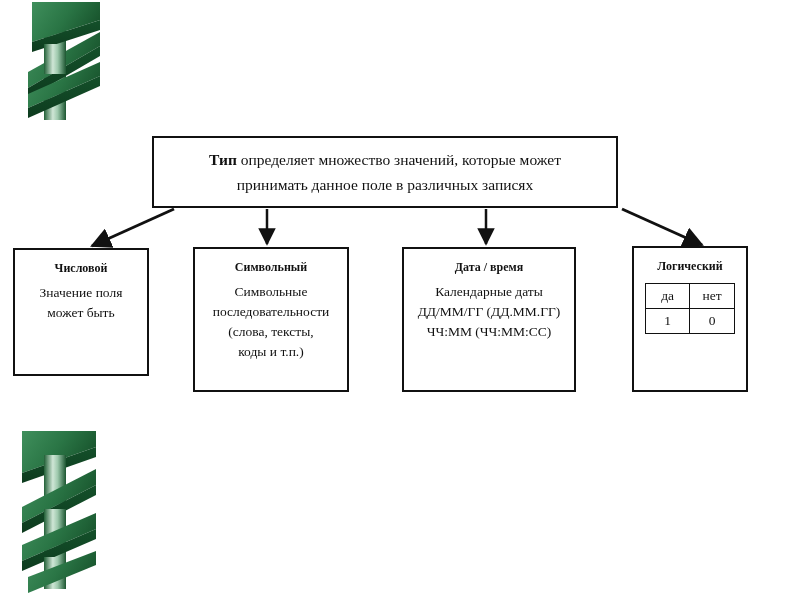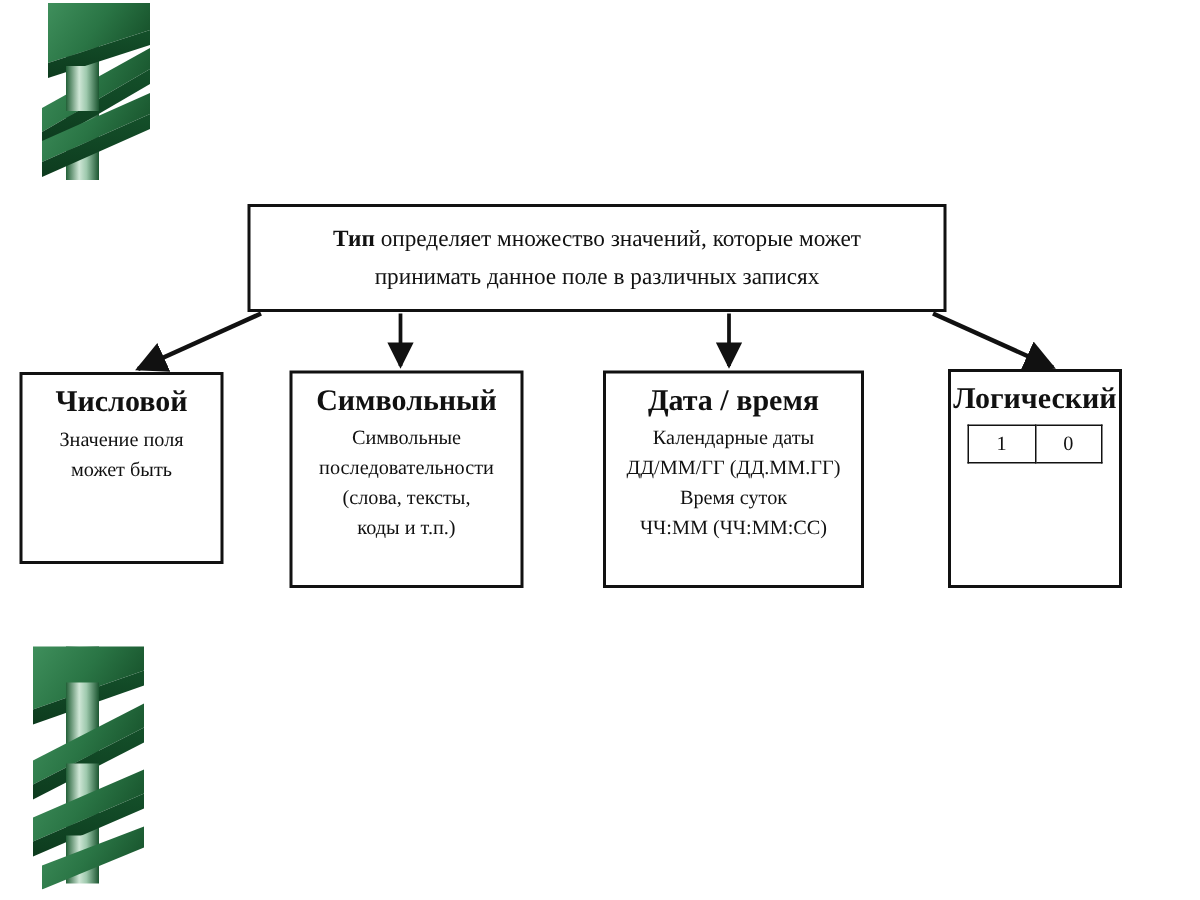"Тип определяет множество значений," .node-root { left: 165px -> 152px }
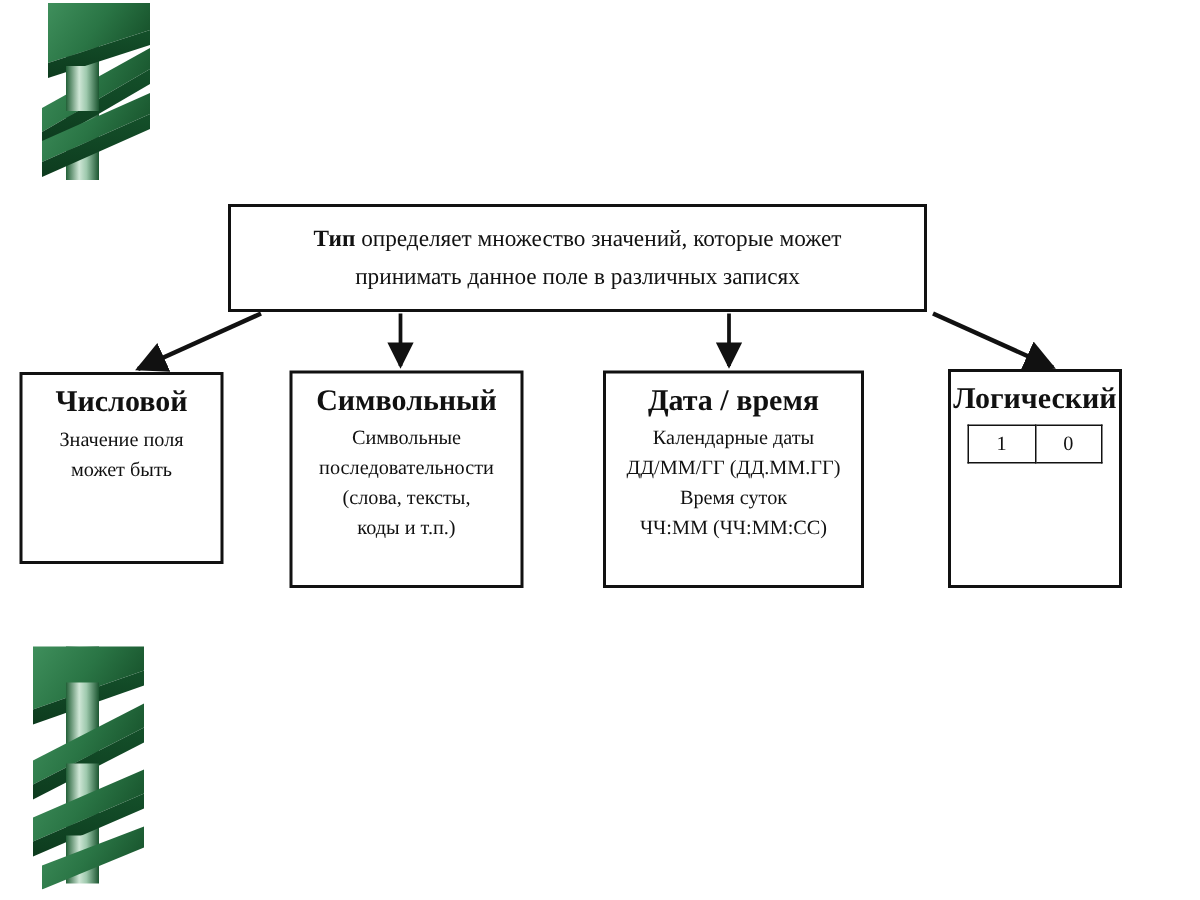"Числовой" .child-title { font-size: 20px -> 12px }
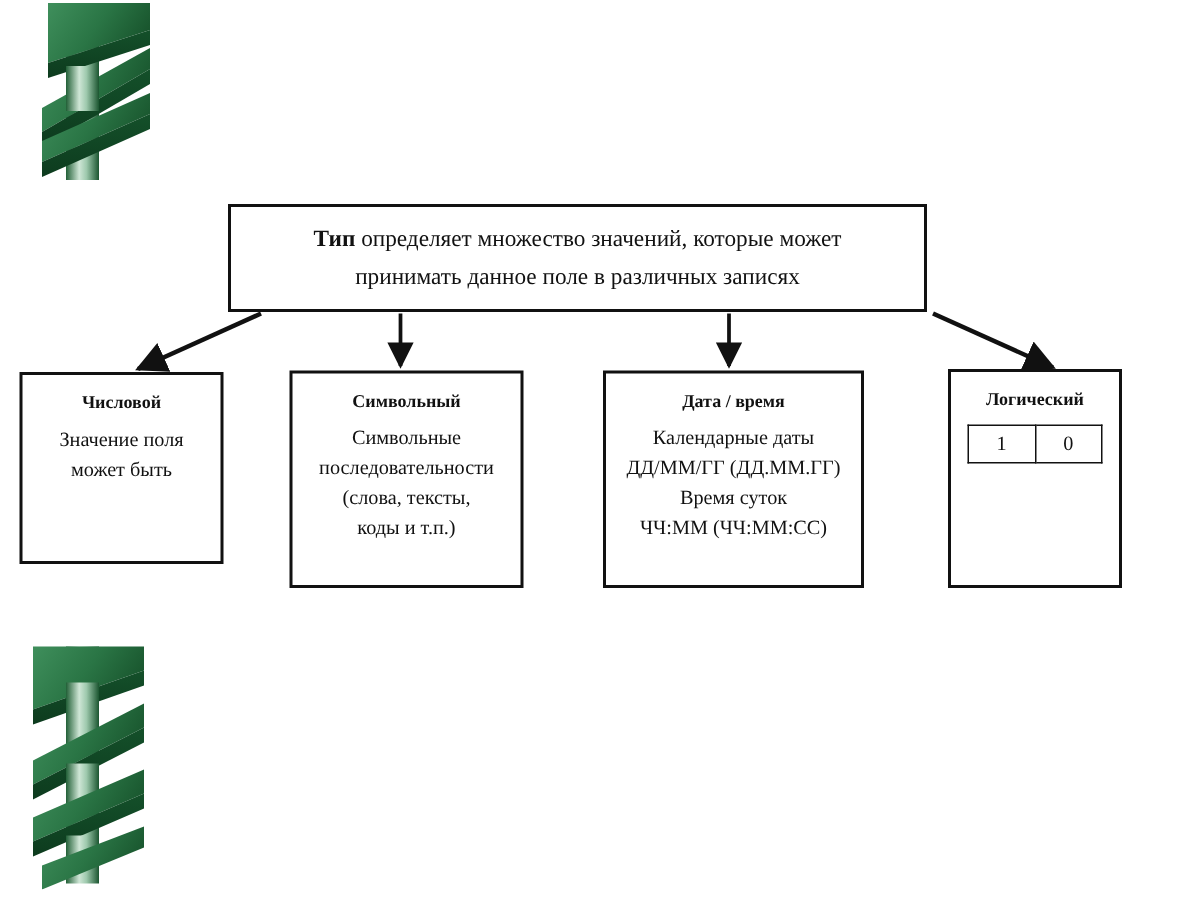"да" tr { html: none -> <tr> <td>да</td> <td>нет</td> </tr> }
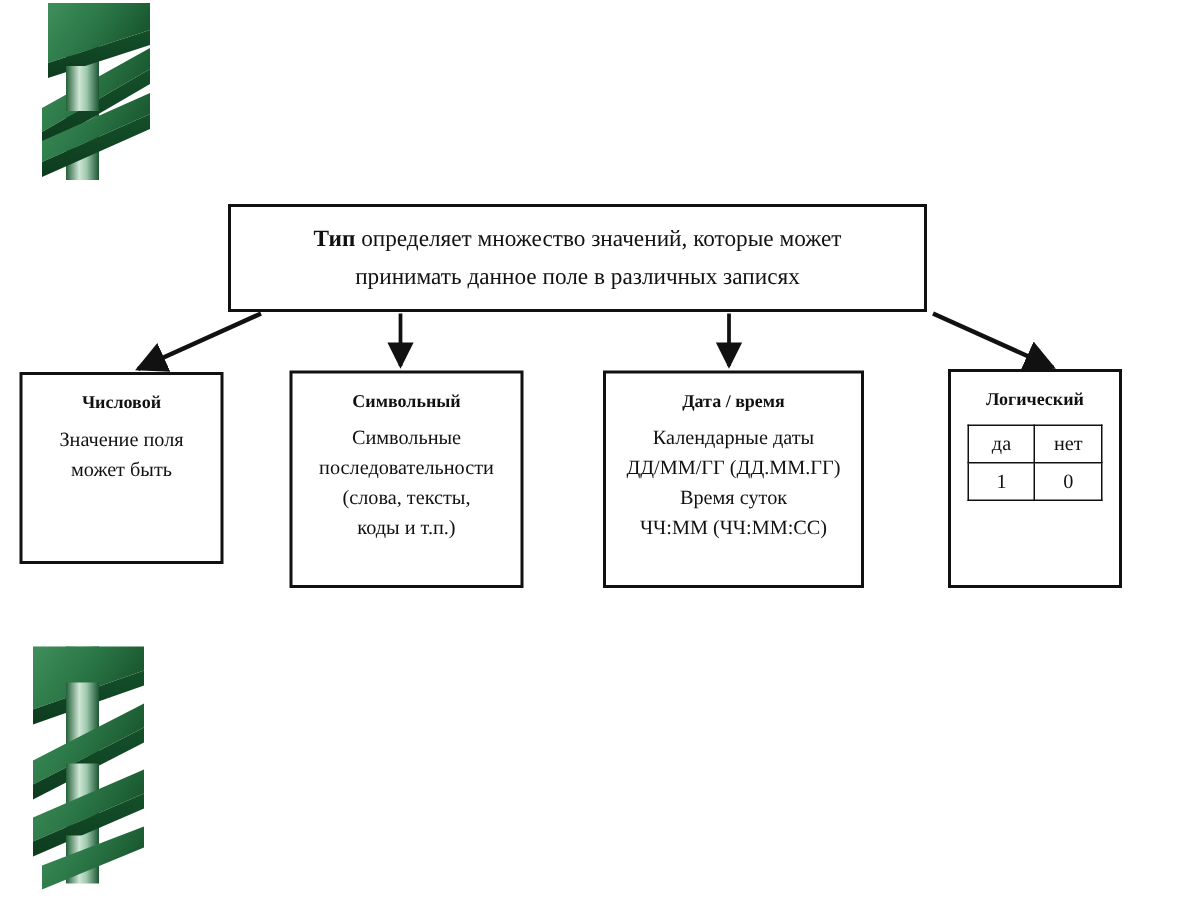"Время суток" div { html: <div>Время суток</div> -> none }
